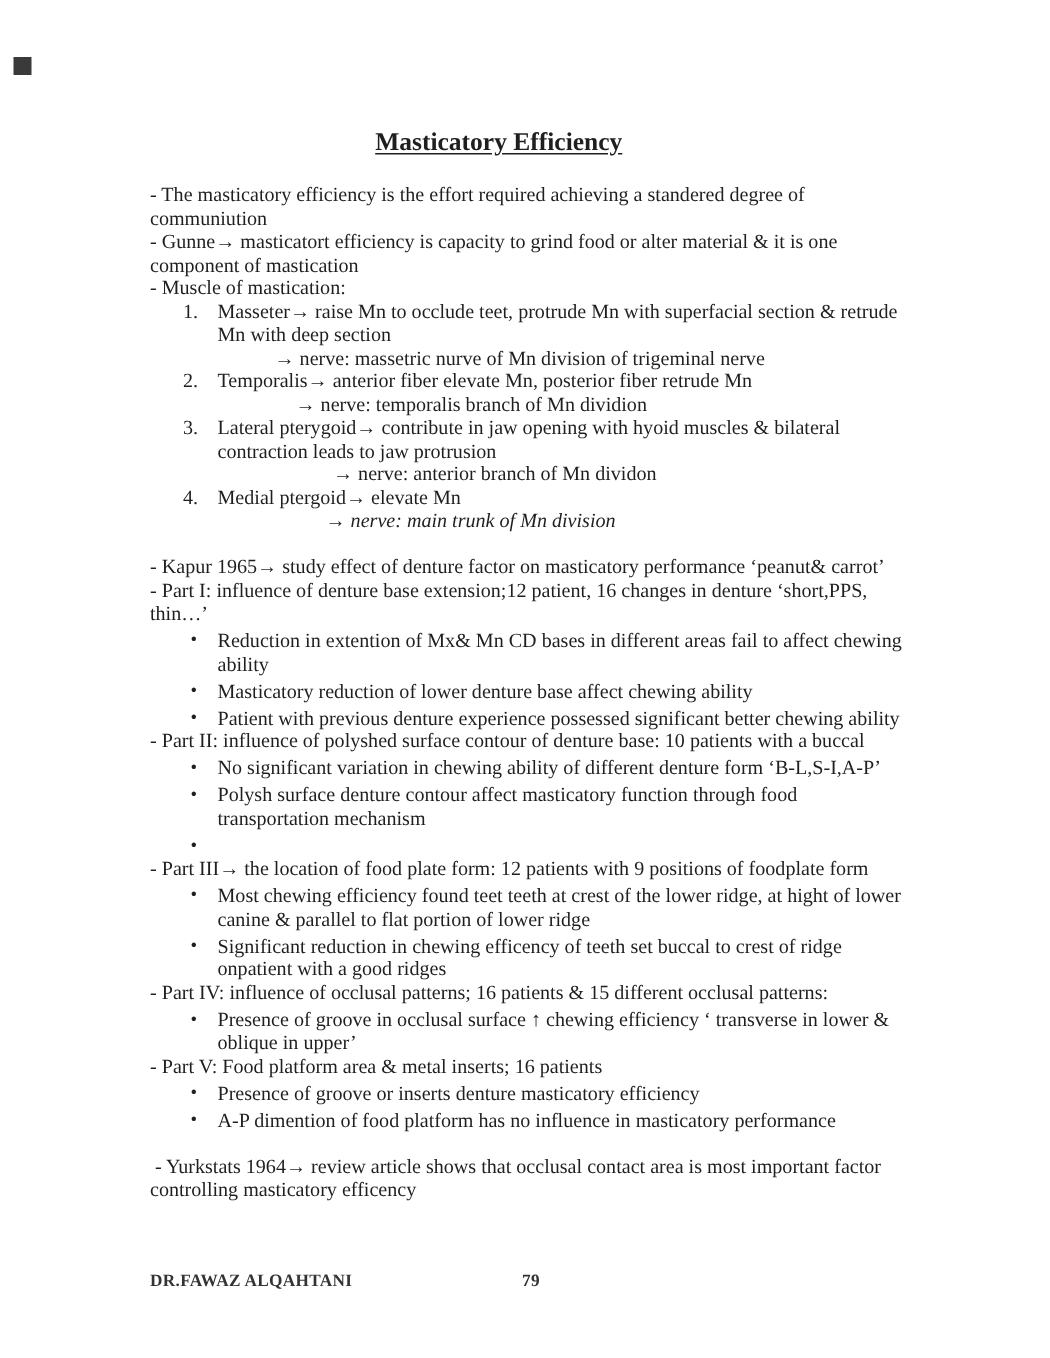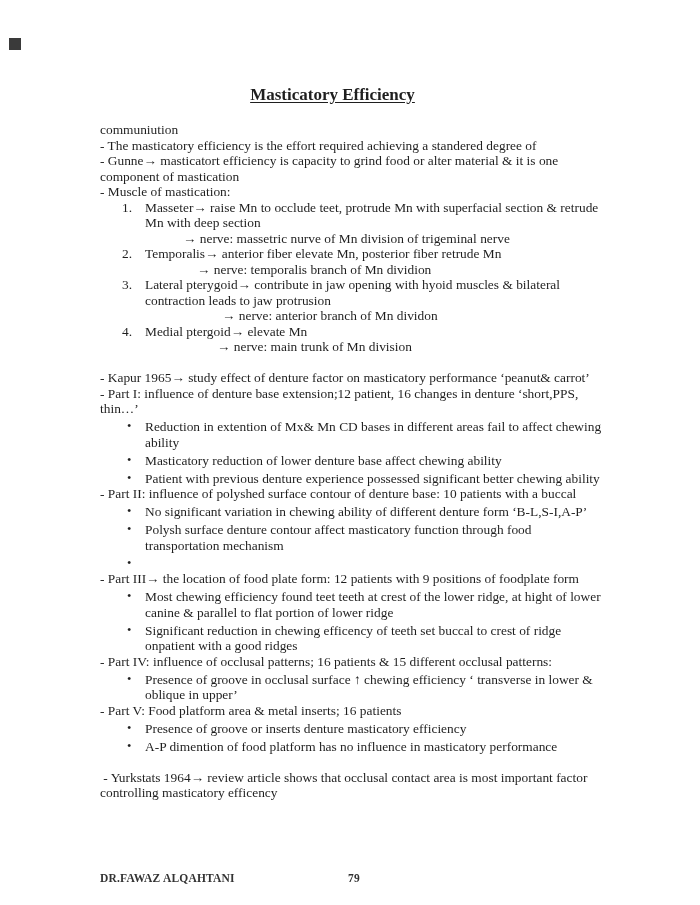"communiution" div.line { order: before "- The masticatory efficiency is" -> after "- The masticatory efficiency is" }
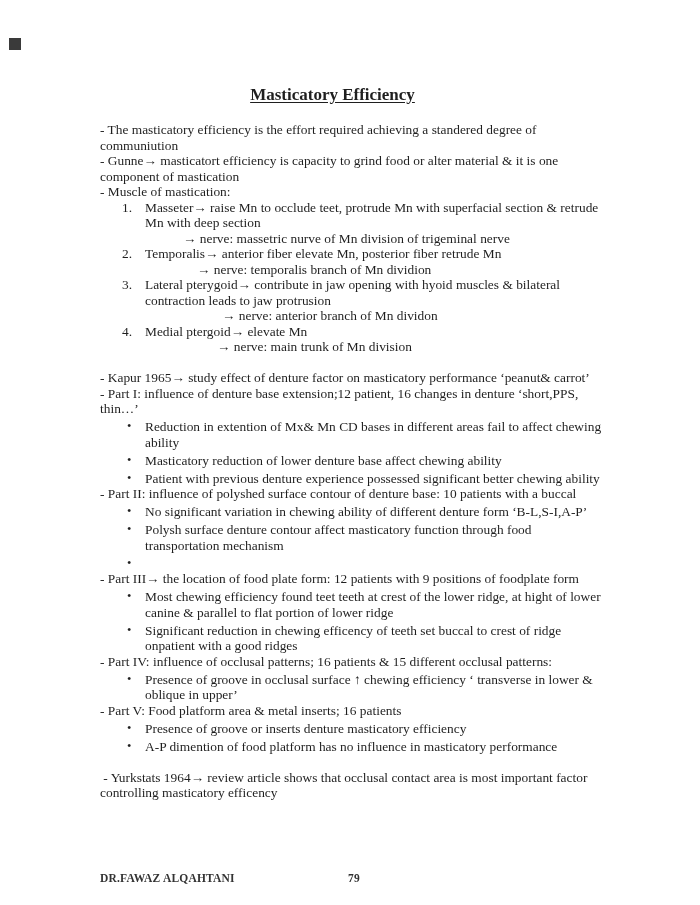"→ nerve: main trunk of" div.line { font-style: none -> italic }
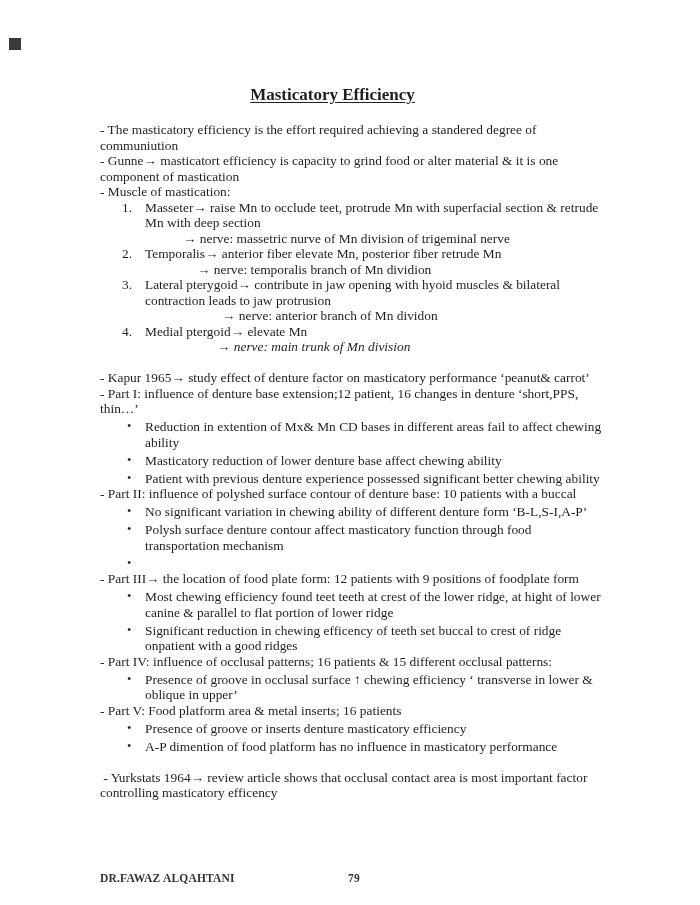"DR.FAWAZ ALQAHTANI" .footer-row { margin-top: 24px -> none }
